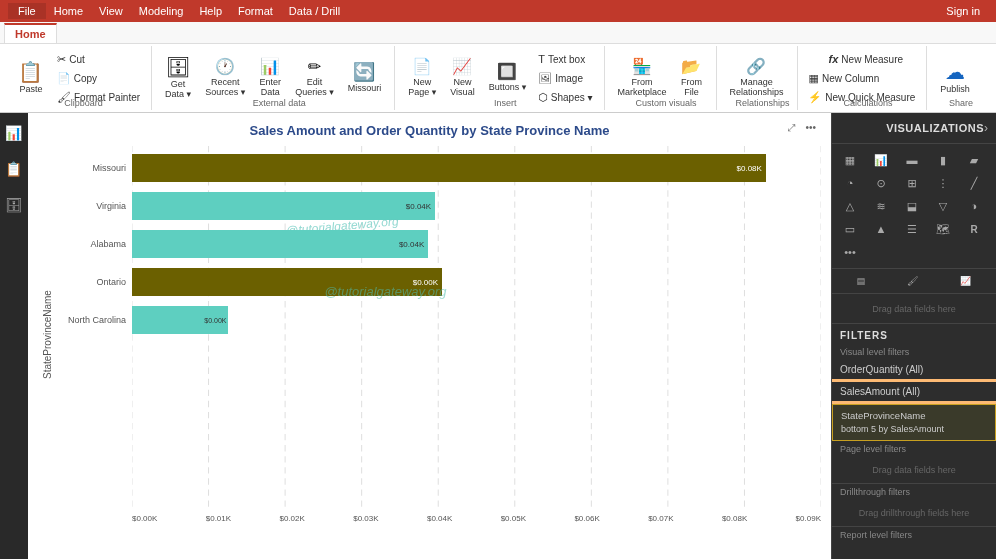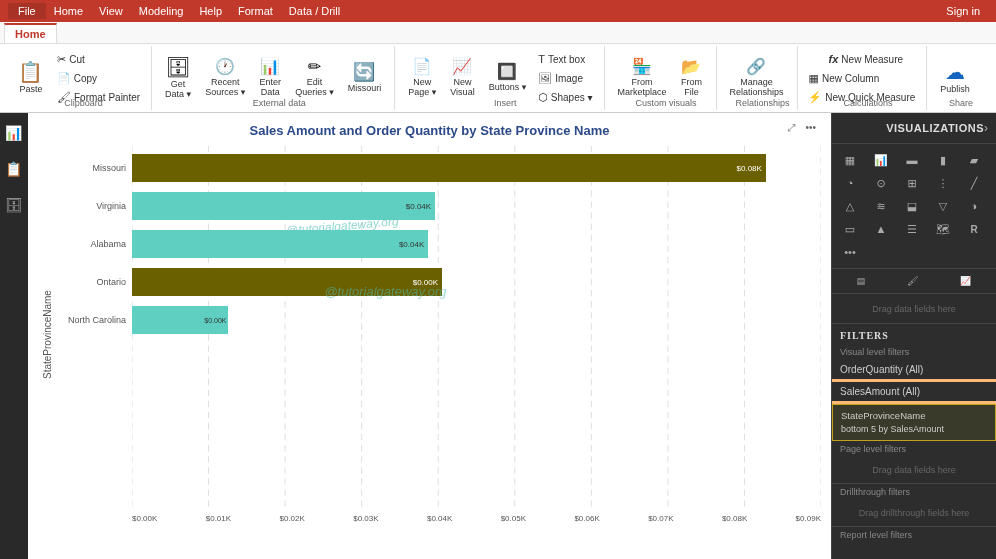"FILTERS" .filters-title { font-family: Liberation Serif, serif -> none }
